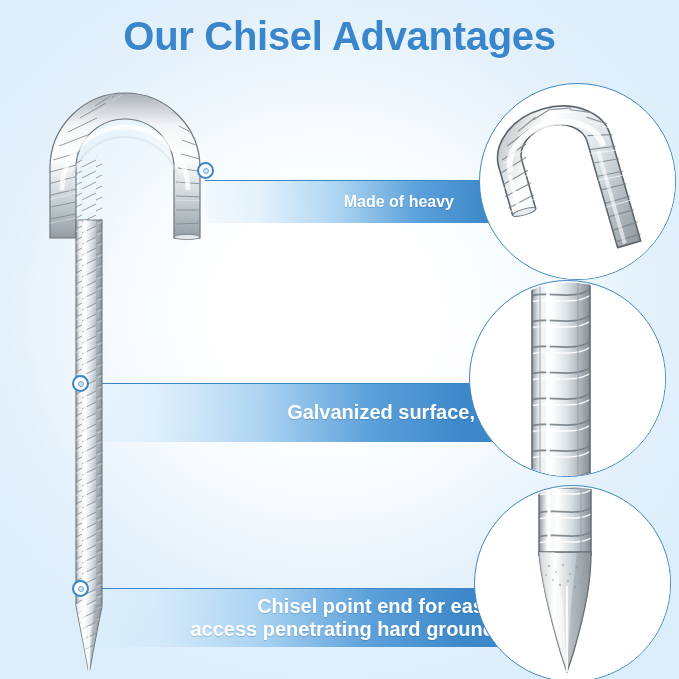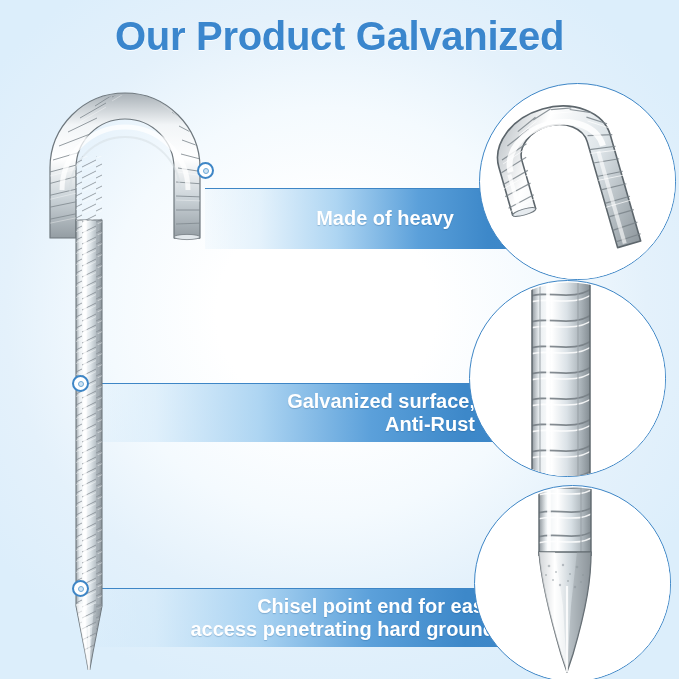"Our Product Galvanized" div.title { text: Product Galvanized -> Chisel Advantages }
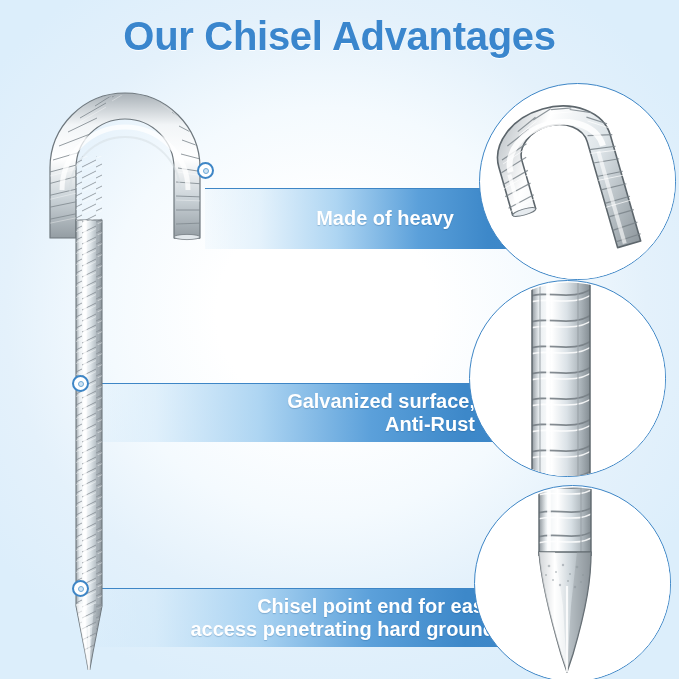"Made of heavy" #banner-1 { font-size: 20px -> 16px; height: 61px -> 43px; top: 188px -> 180px }
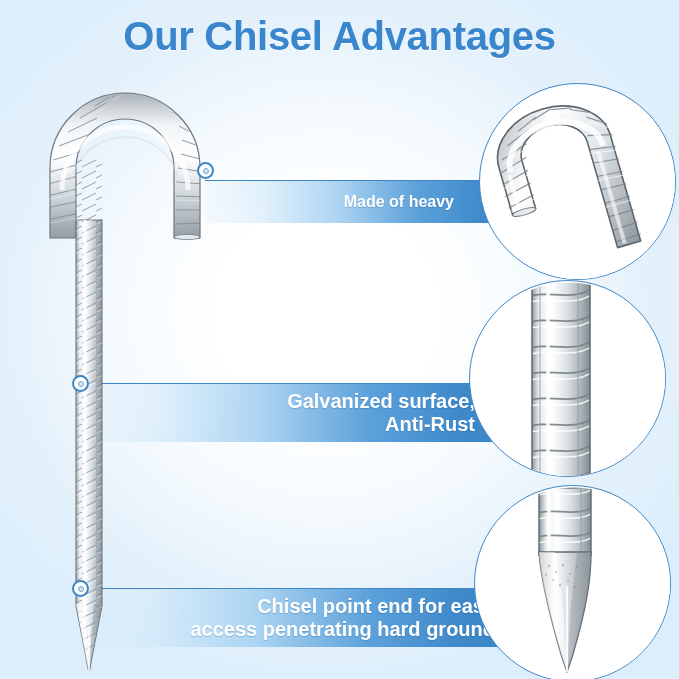"Anti-Rust" div { html: <div>Anti-Rust</div> -> none }
